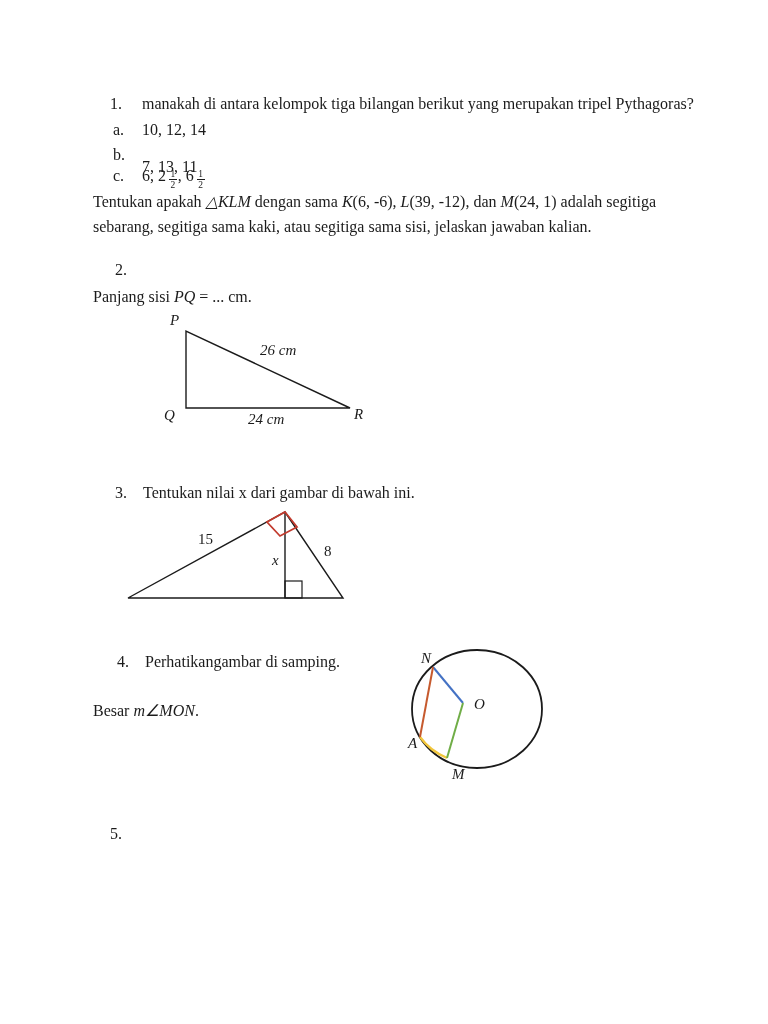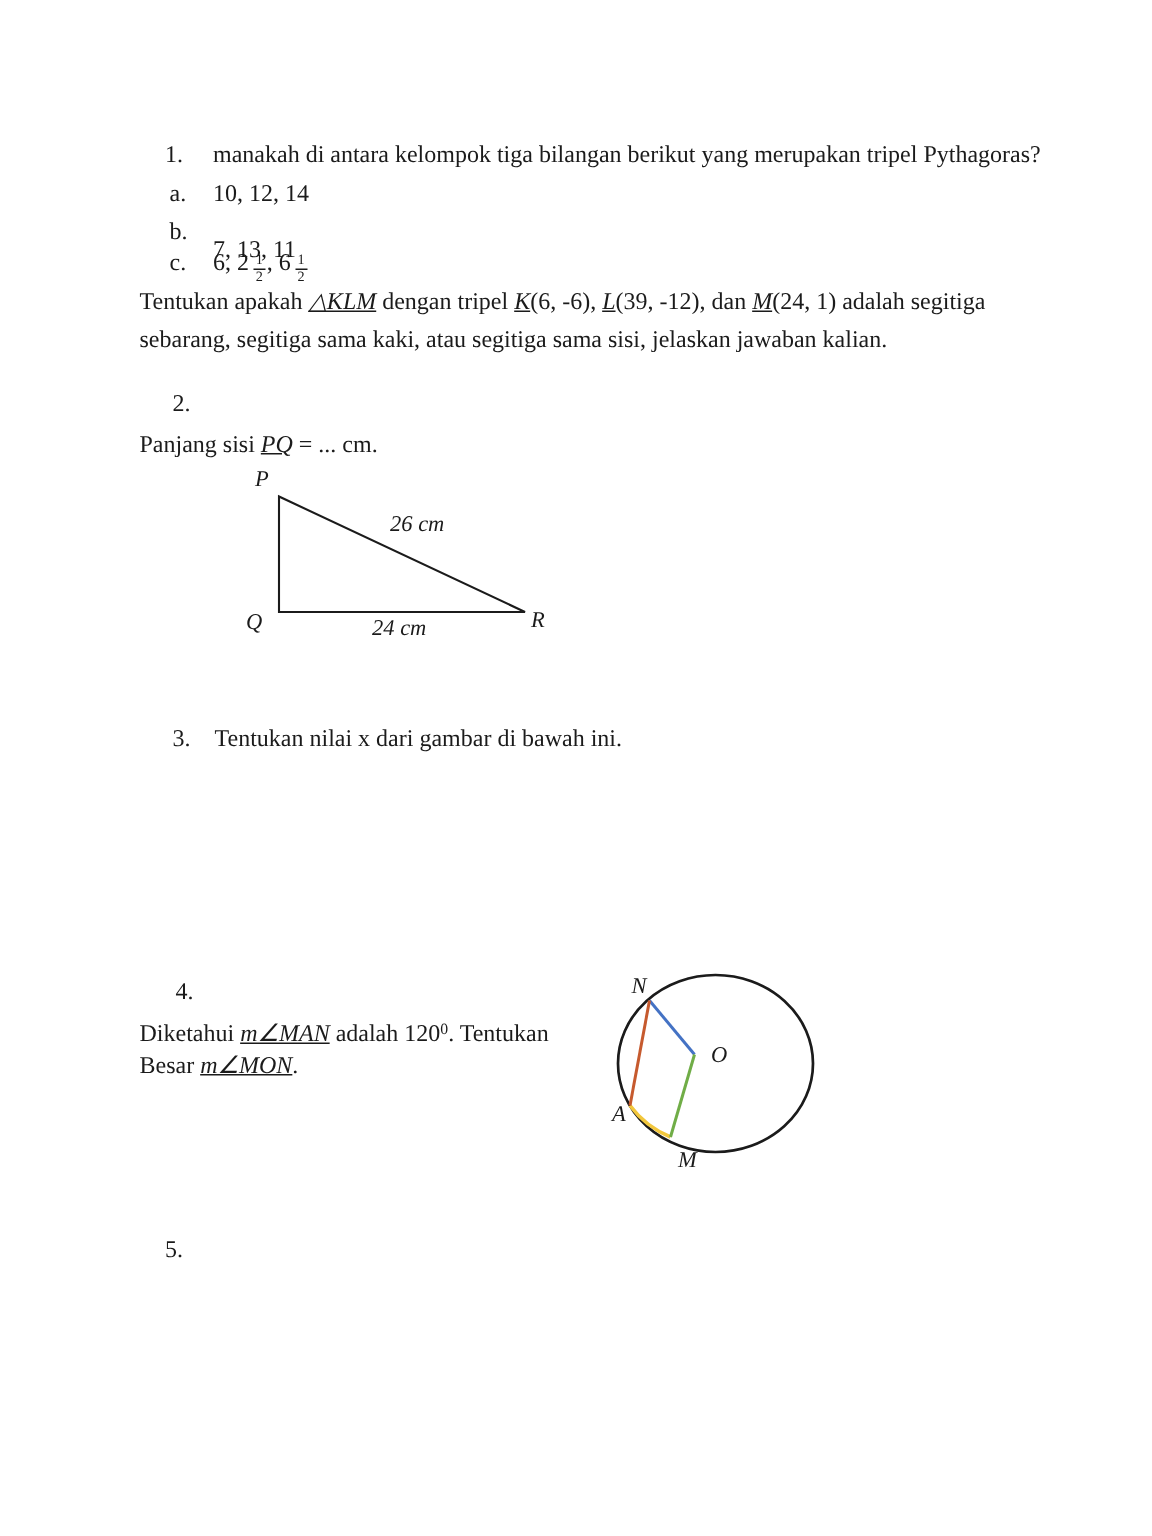"△KLM" .it { text-decoration: underline -> none }
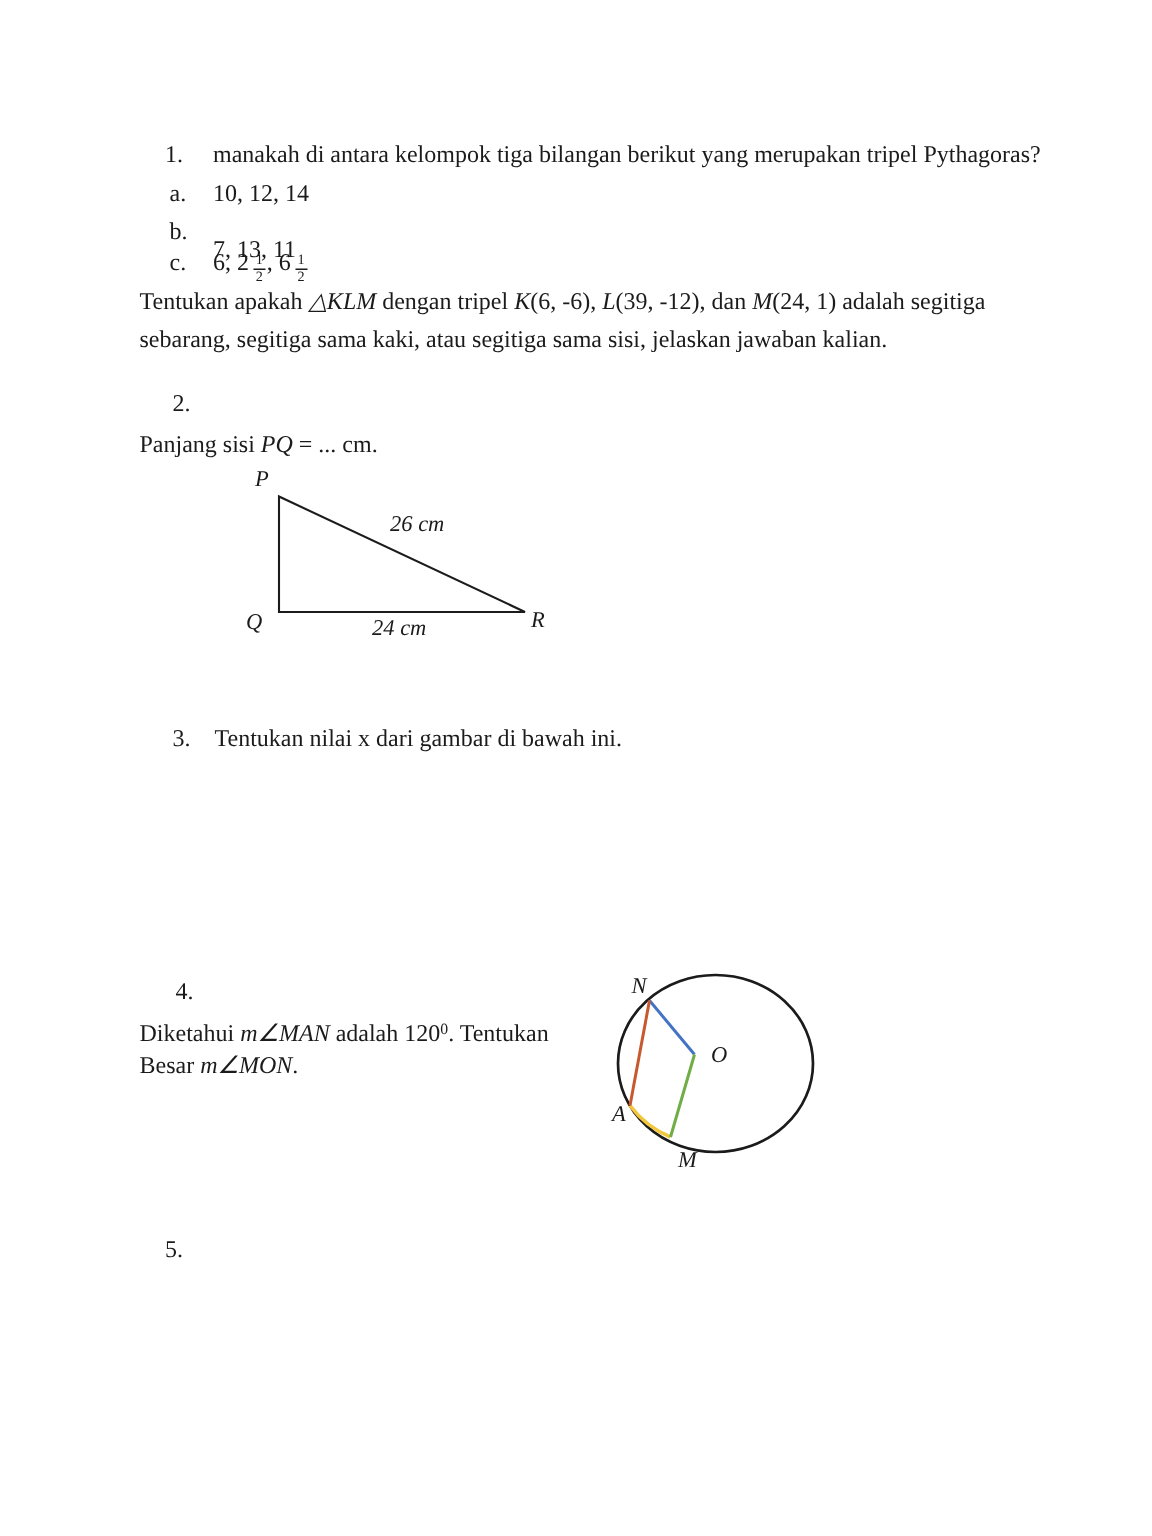"dengan tripel" span { text: tripel -> sama }
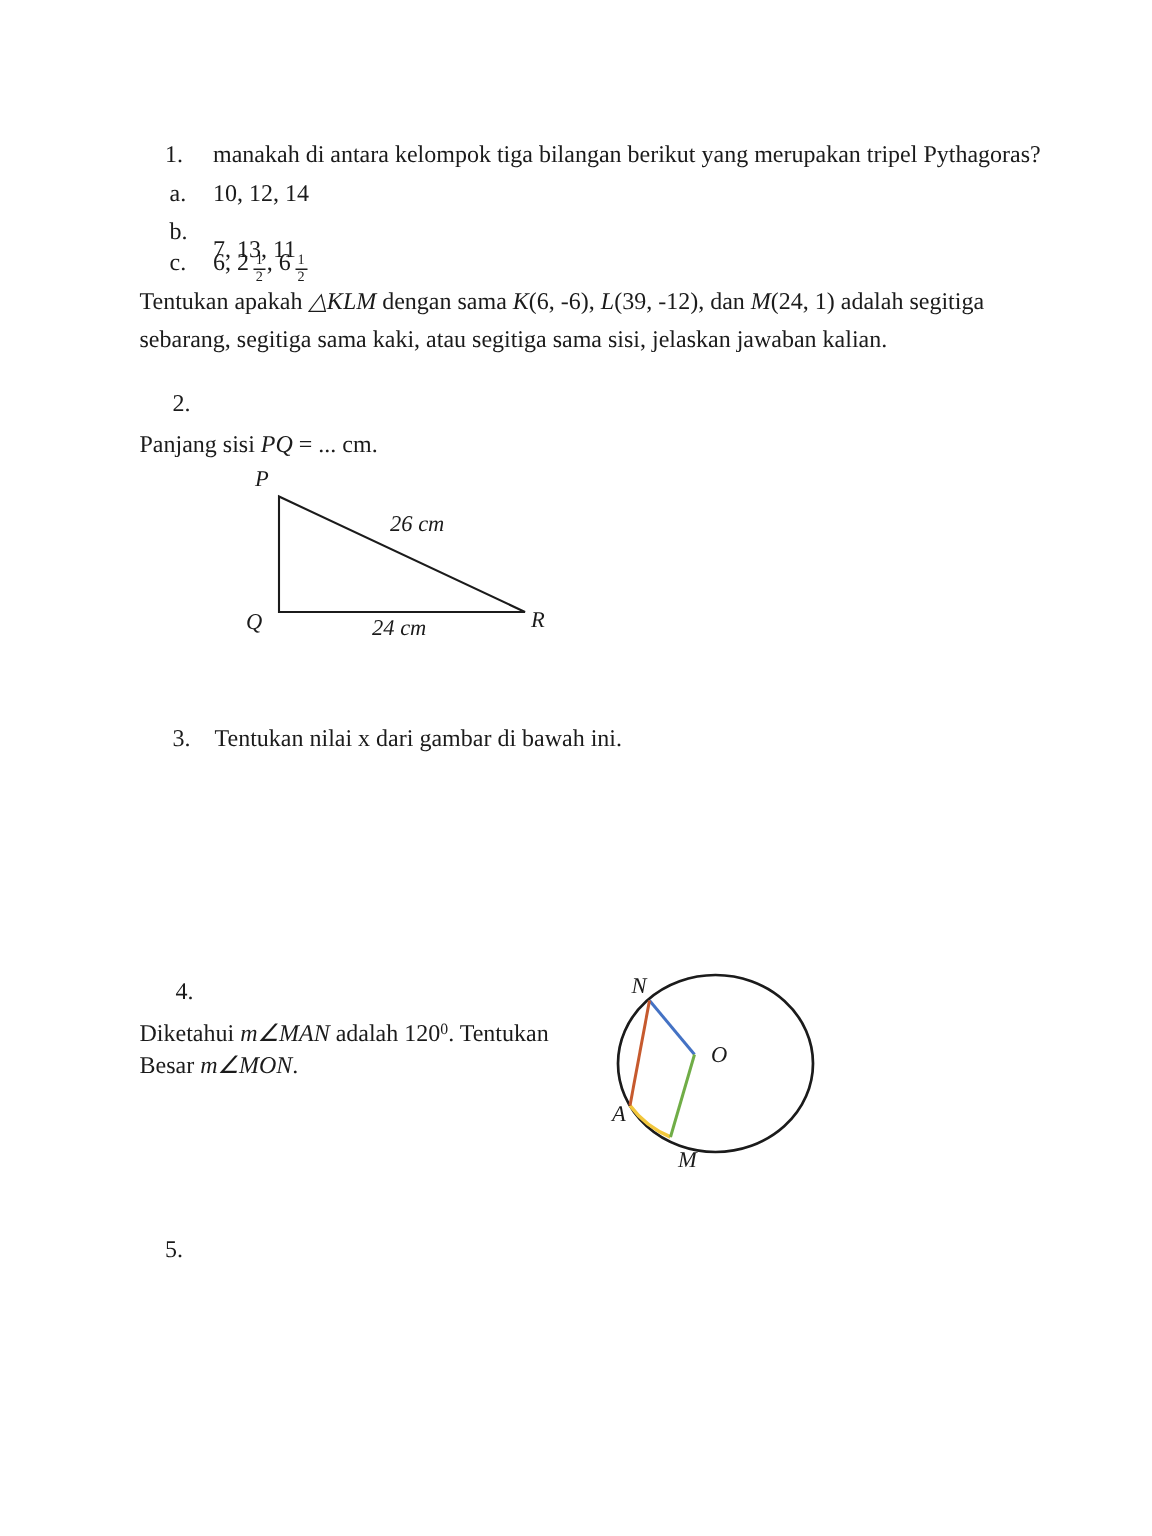"15" div.fig { html: none -> <div> <svg> <polygon></polygon> <line></line> <rect></rect> <polygon></polygon> </svg> <span>15</span> <span>x</span> <span>8</span> </div> }
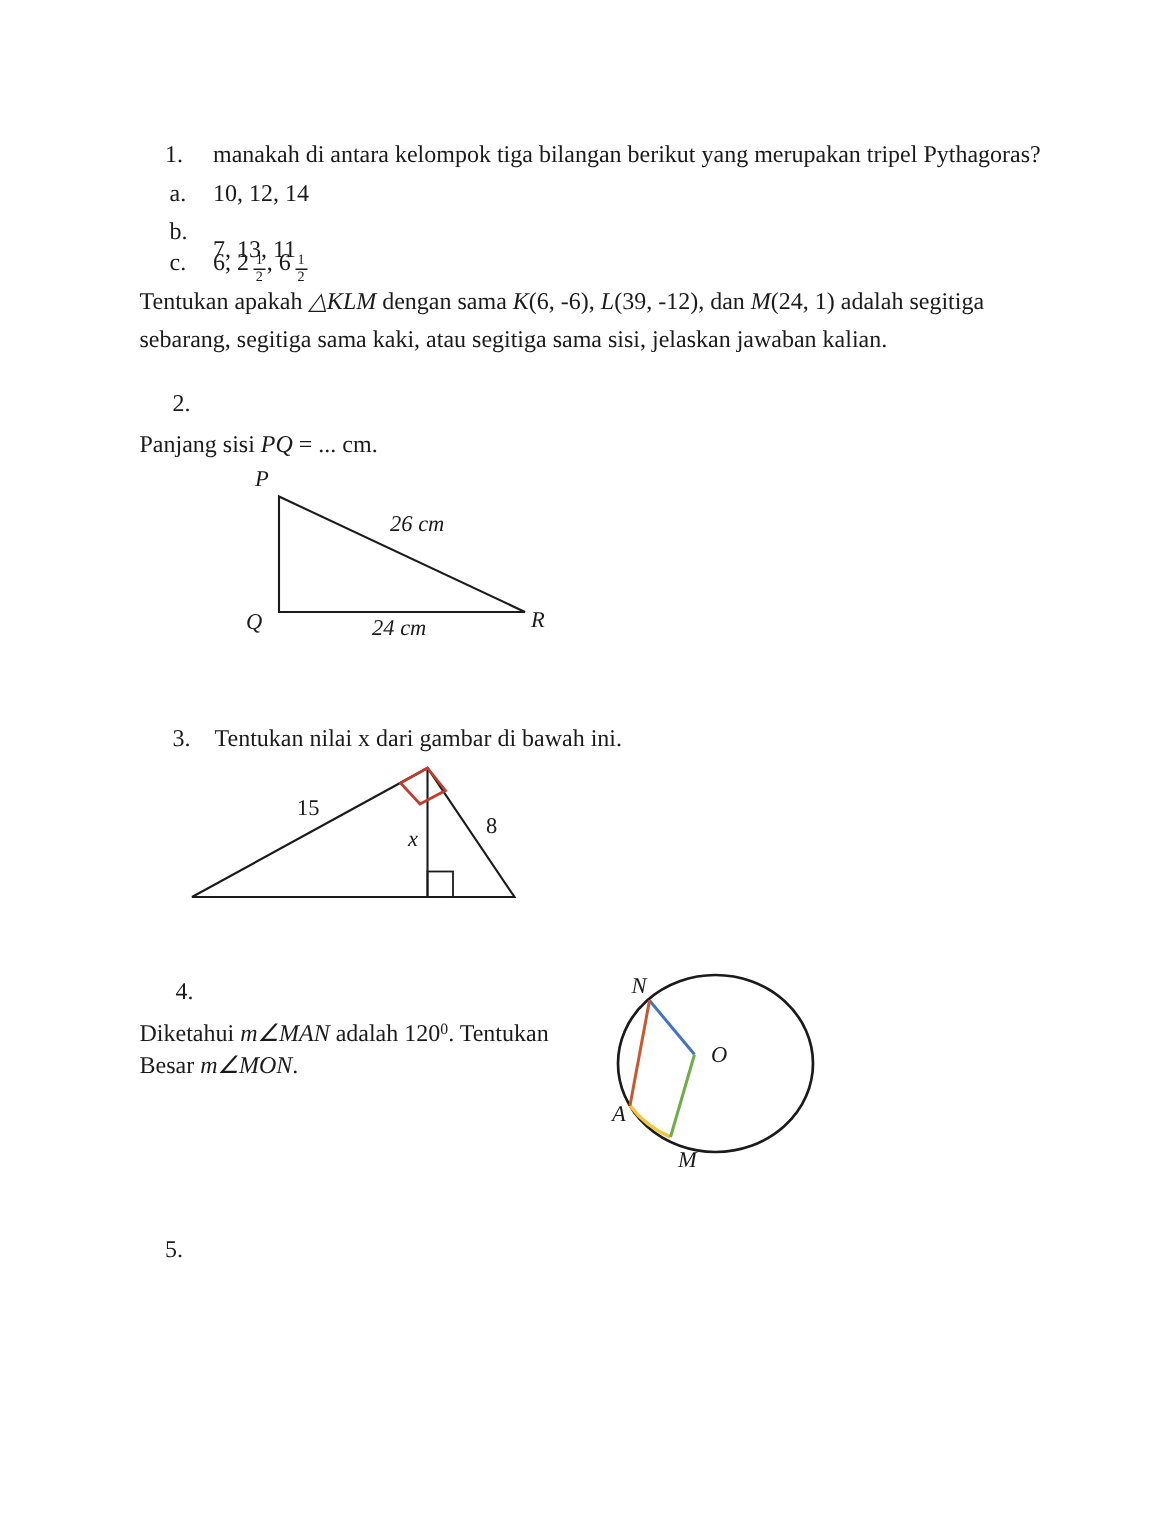"Perhatikangambar di samping." div.t { html: none -> <div>Perhatikangambar di samping.</div> }
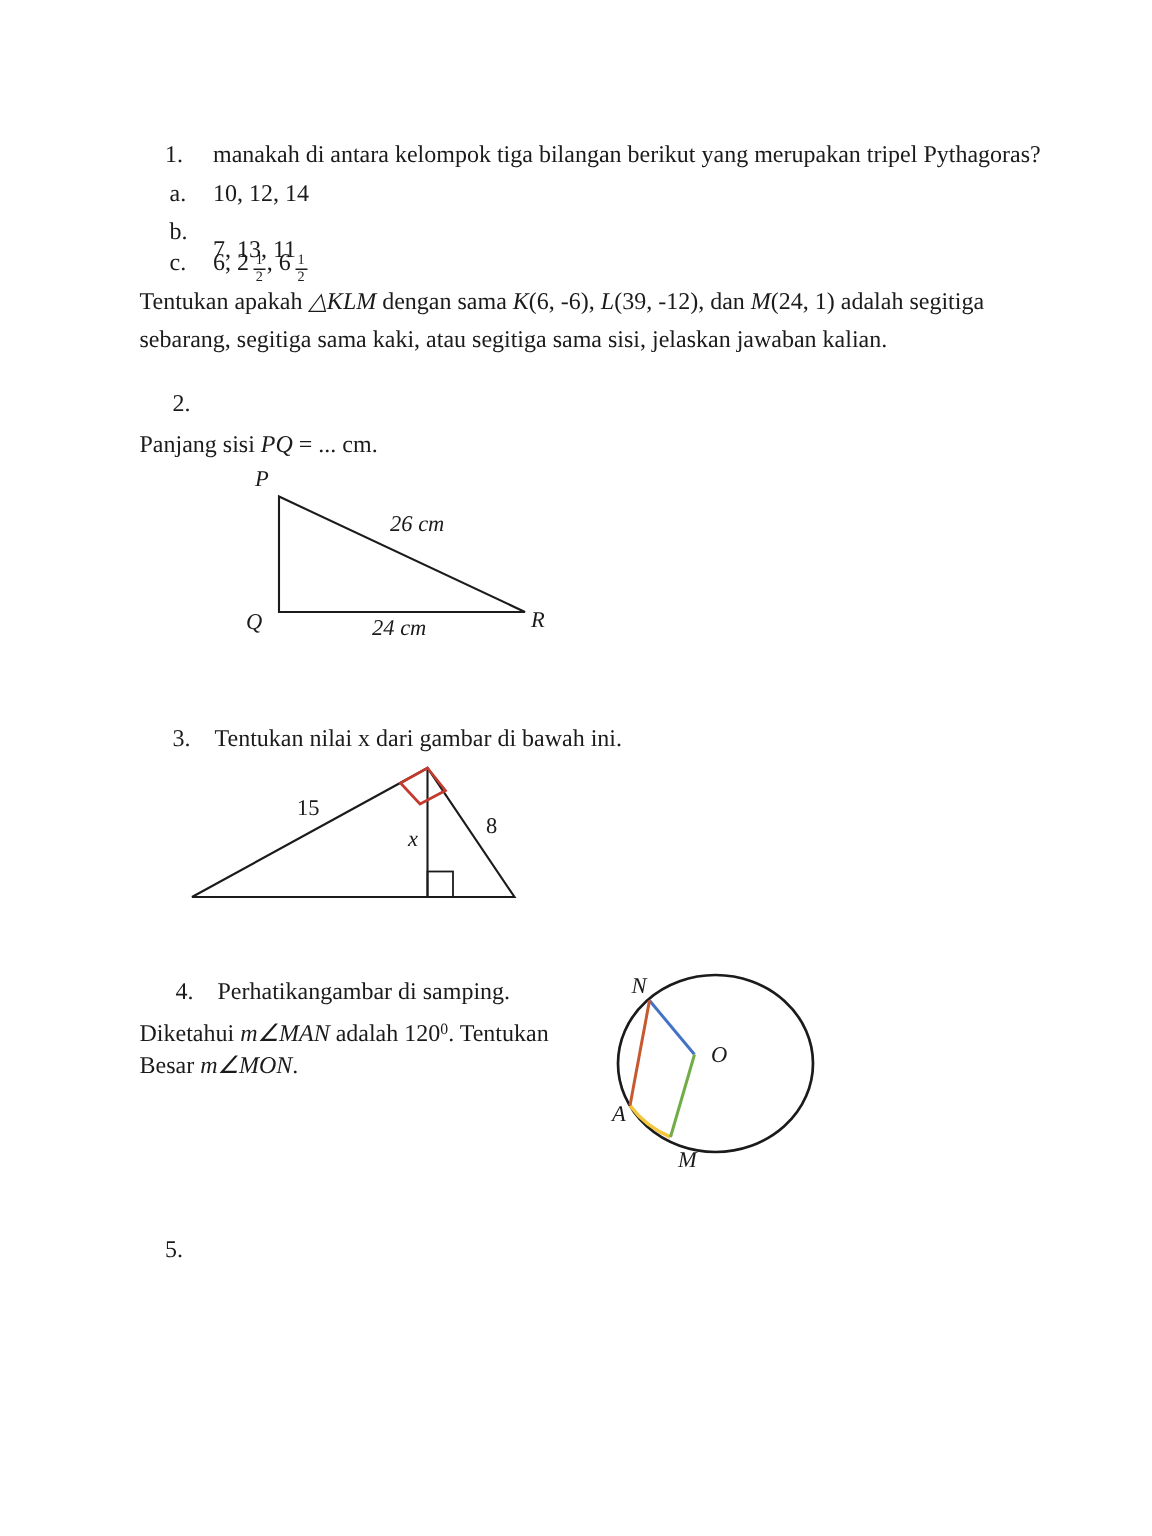"Diketahui m∠MAN adalah 1200. Tentukan" div.t { html: <div><span>Diketahui </span><span>m∠MAN</span><span> adalah 120</span><span>0</span><span>. Tentukan</span></div> -> none }
